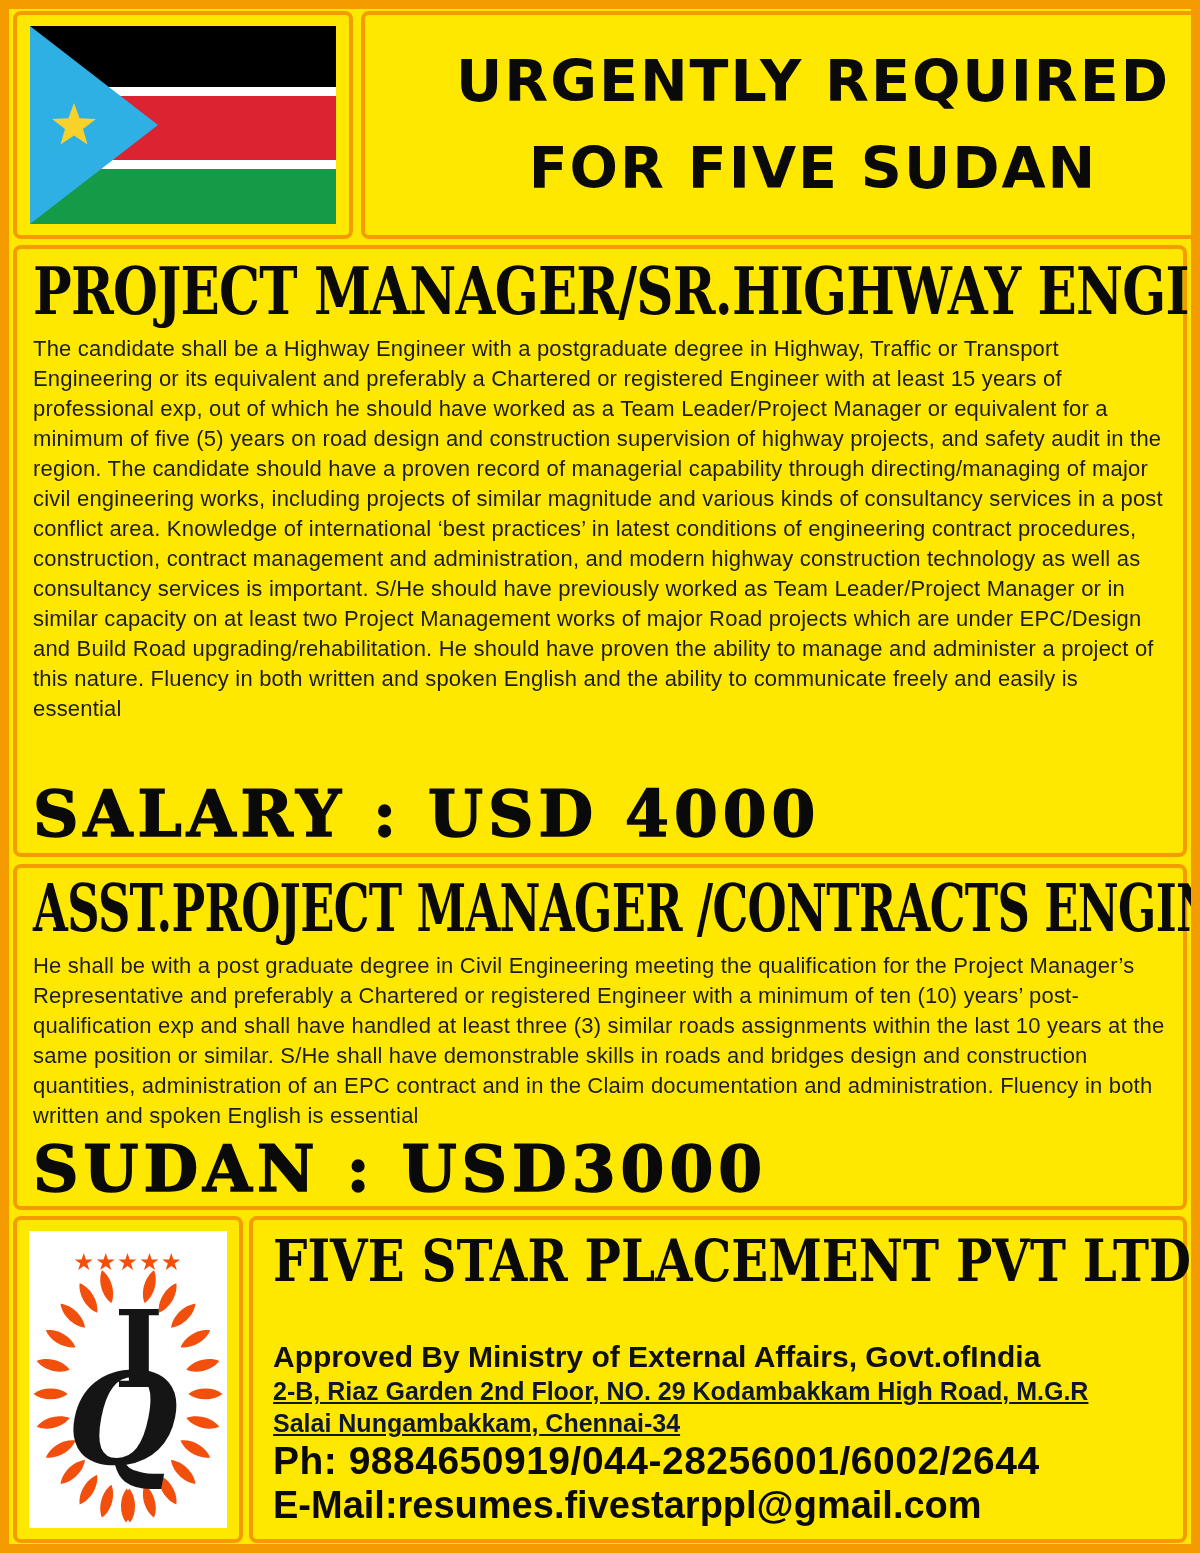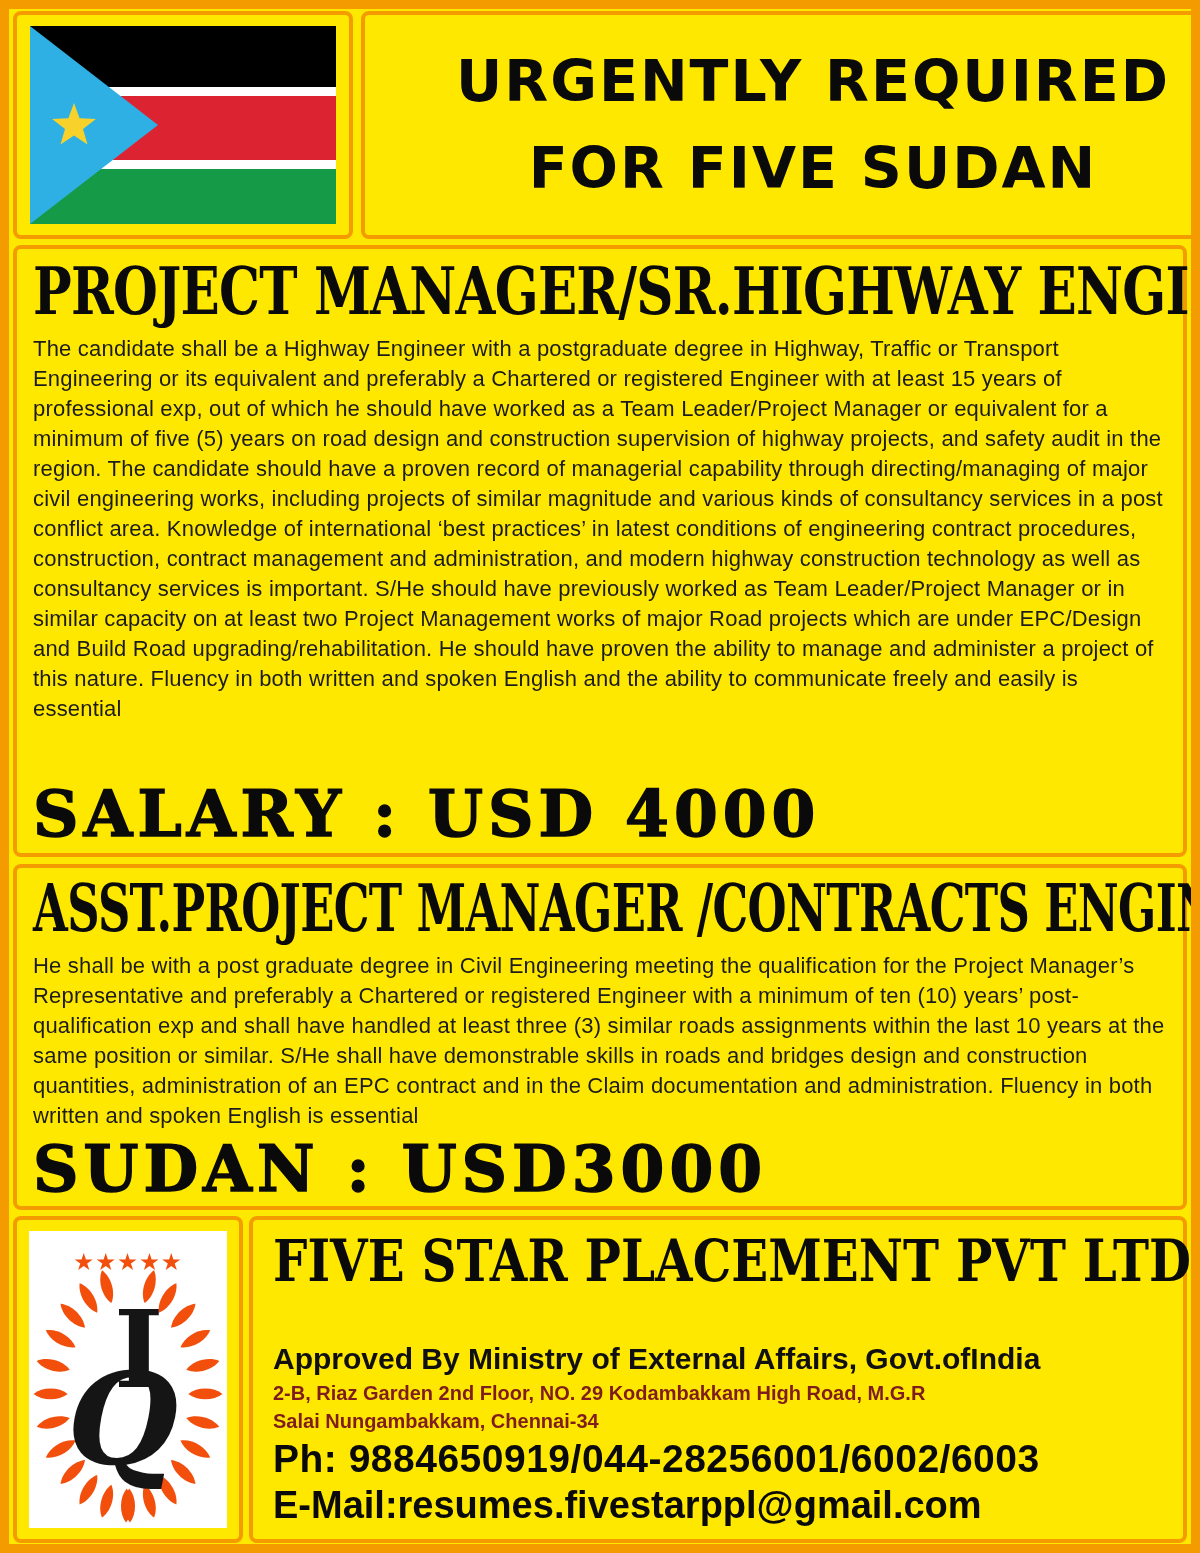"2-B, Riaz Garden 2nd Floor," .addr { color: #7f1d1d -> #0f172a; font-size: 20px -> 25px; text-decoration: none -> underline }
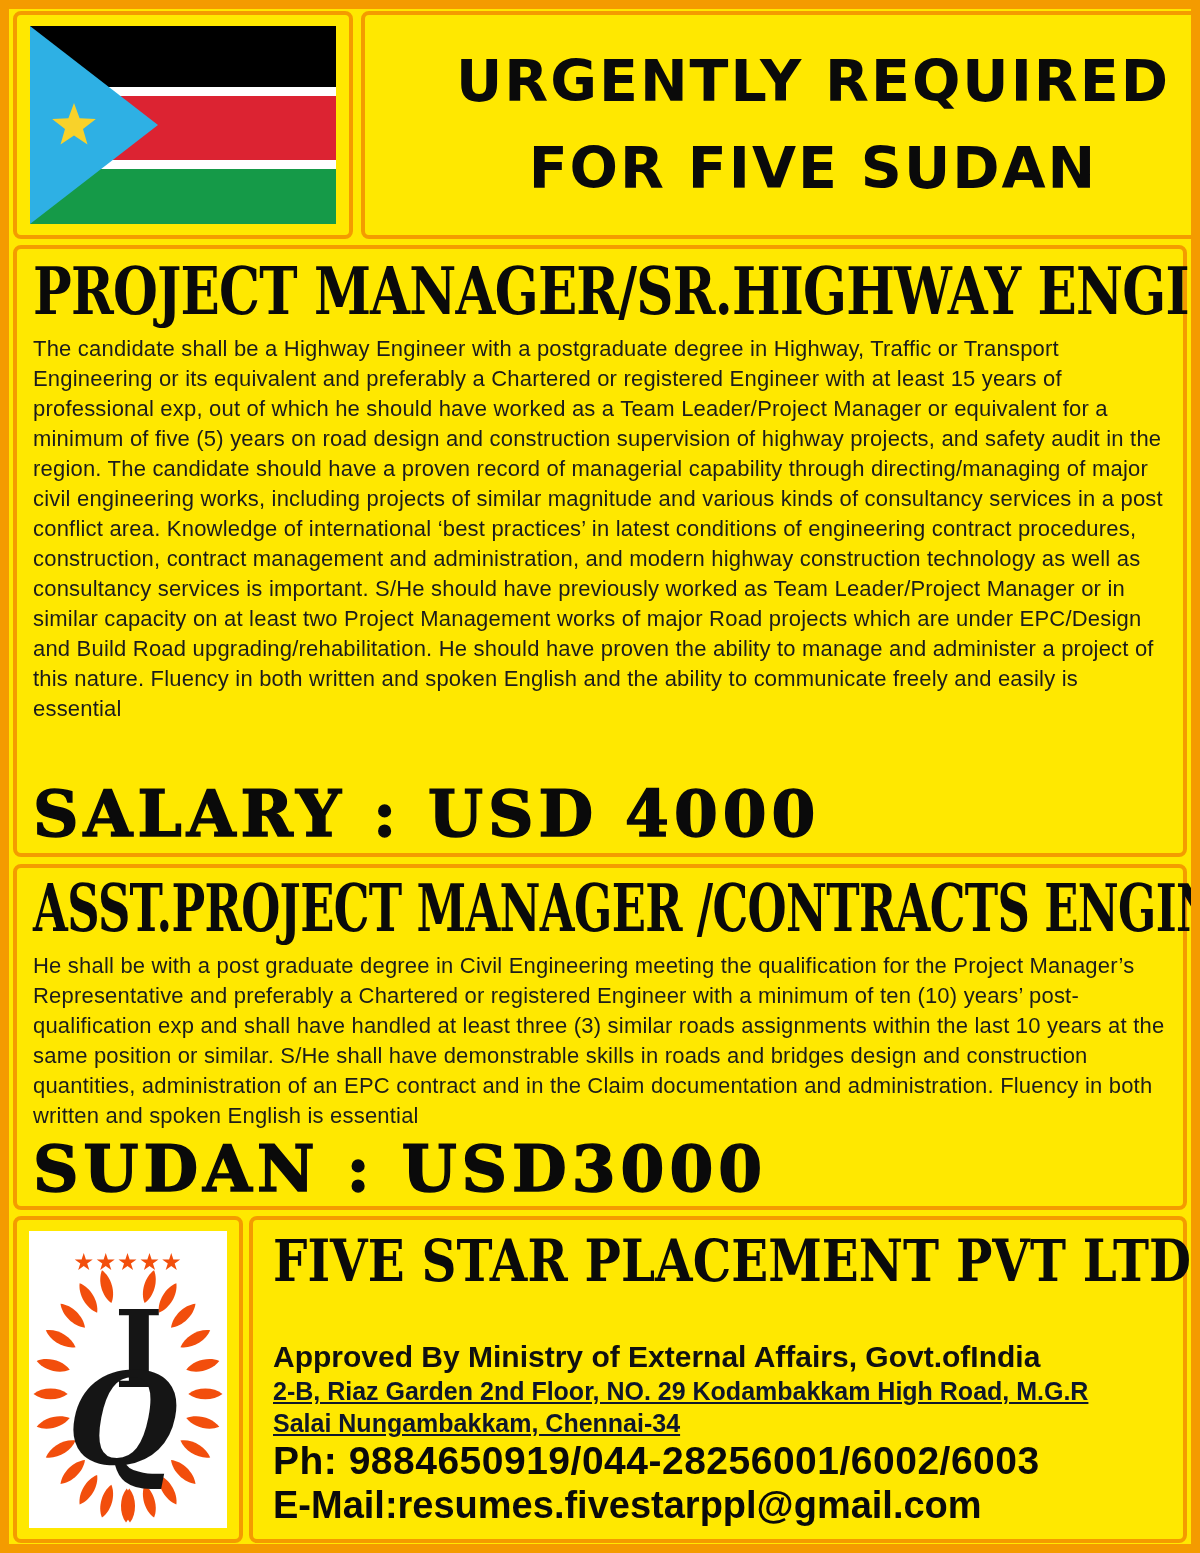"Ph: 9884650919/044-28256001/6002/6003" div.phone { text: 9884650919/044-28256001/6002/6003 -> 9884650919/044-28256001/6002/2644 }
